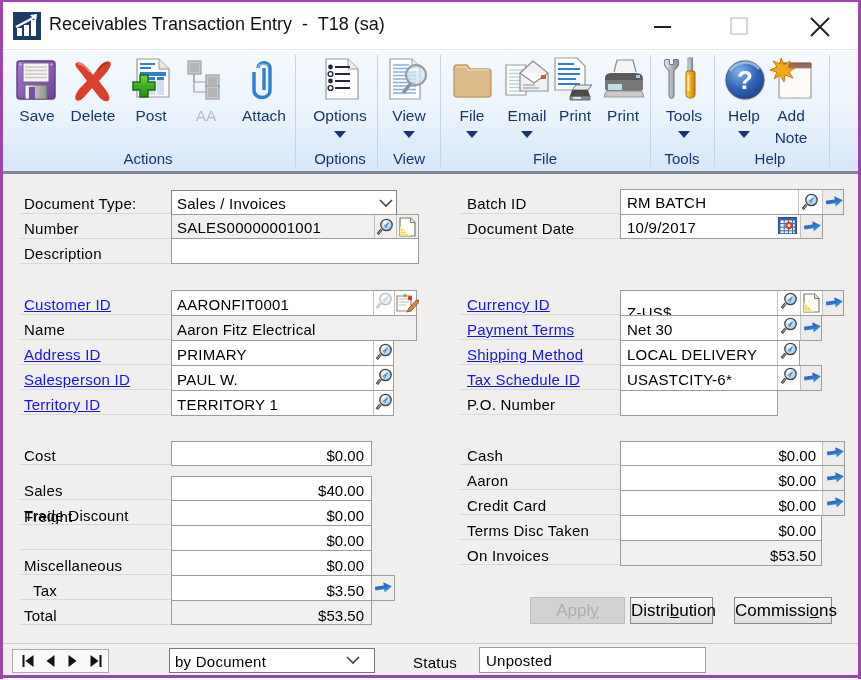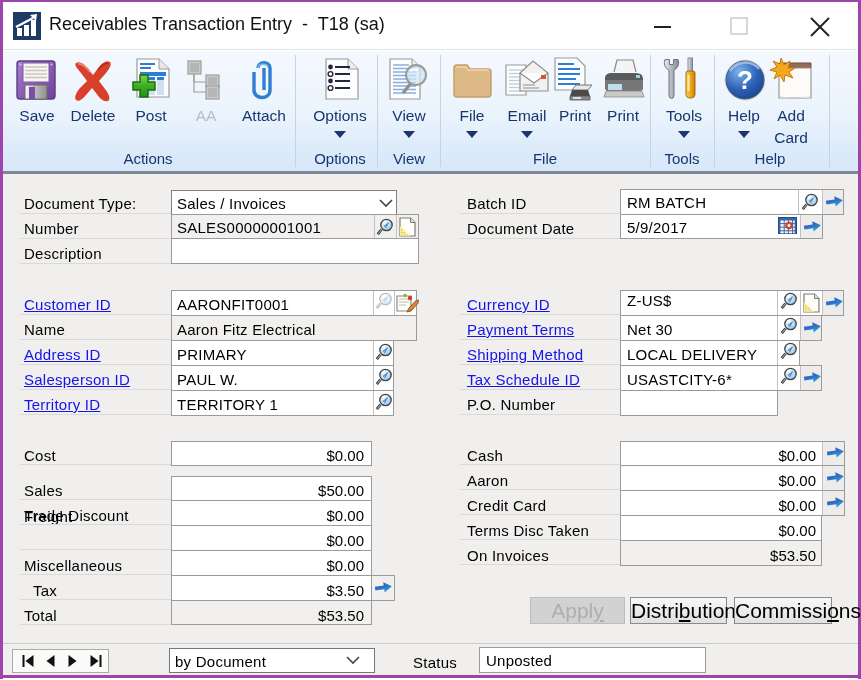"Card" div.tlabel2 { text: Card -> Note }
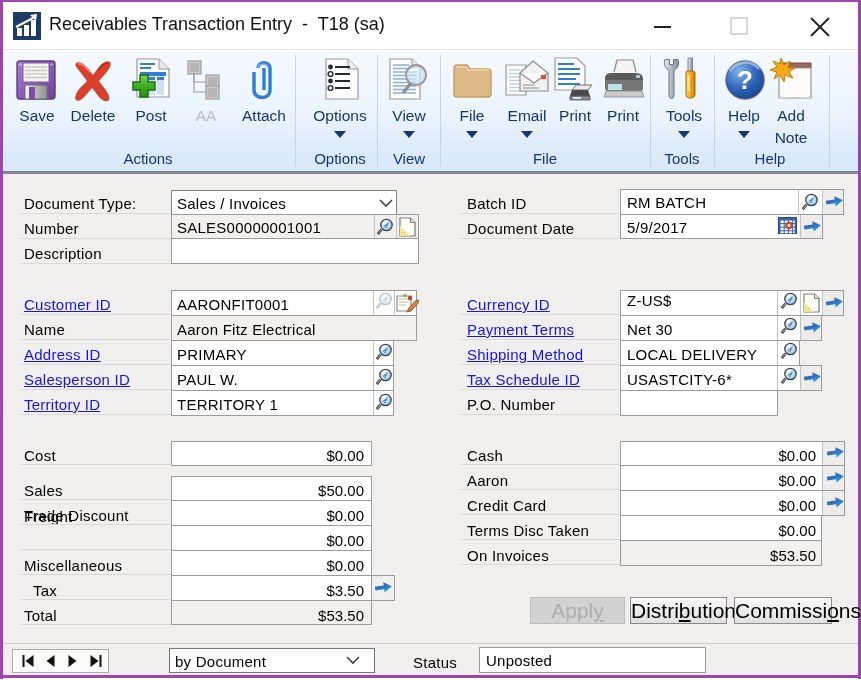"5/9/2017" div.ftext { text: 5/9/2017 -> 10/9/2017 }
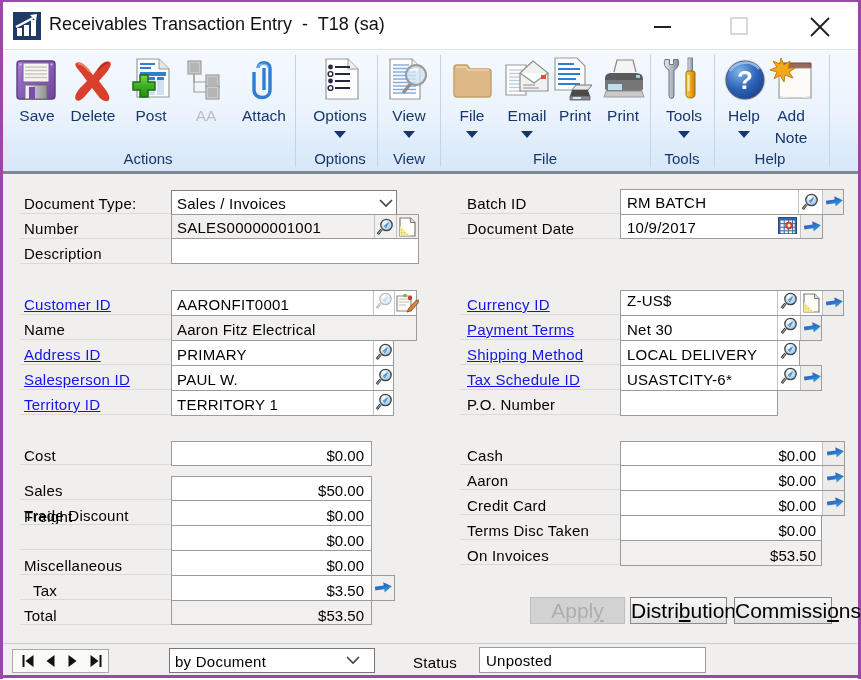"Z-US$" div.ftext { top: 292px -> 304px }
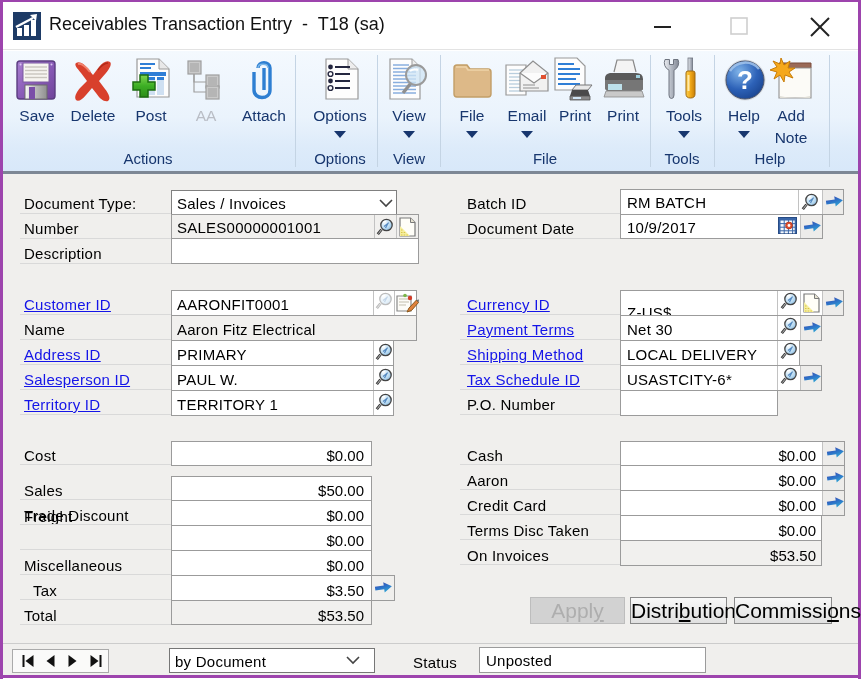"$50.00" div.amt { text: $50.00 -> $40.00 }
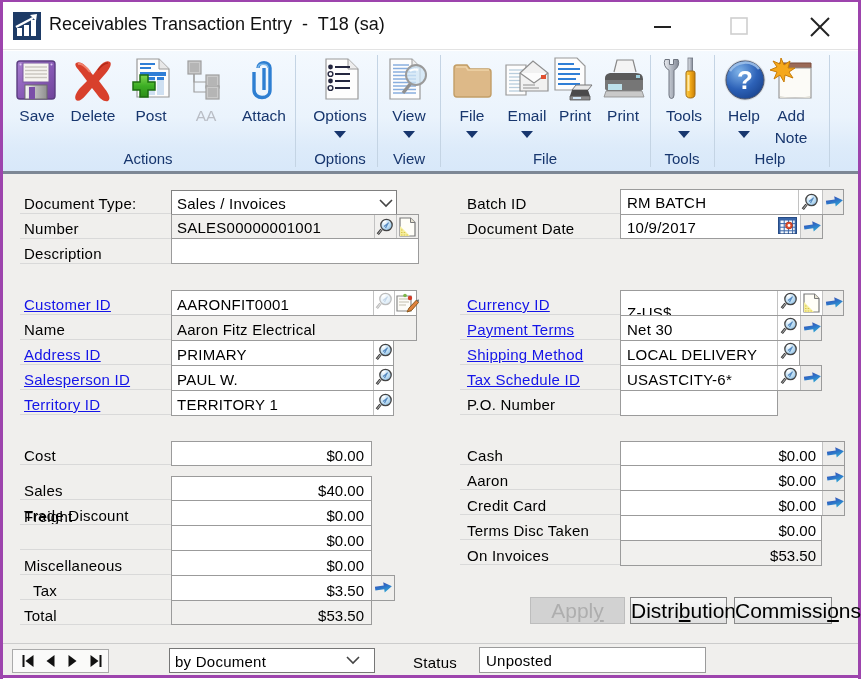"Apply" .btn { font-size: 21px -> 17px }
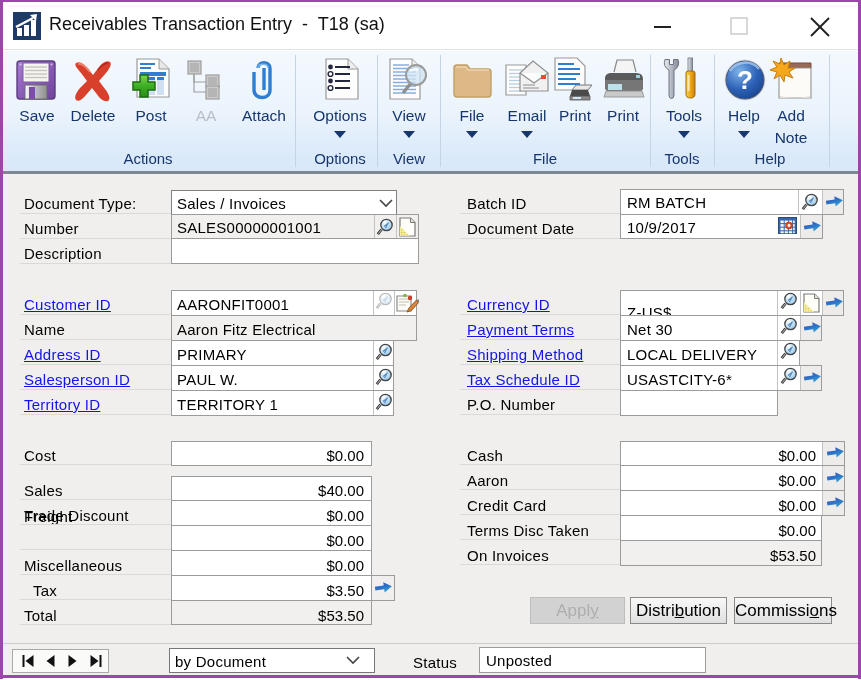"Distribution" div.btn { width: 97px -> 83px }
